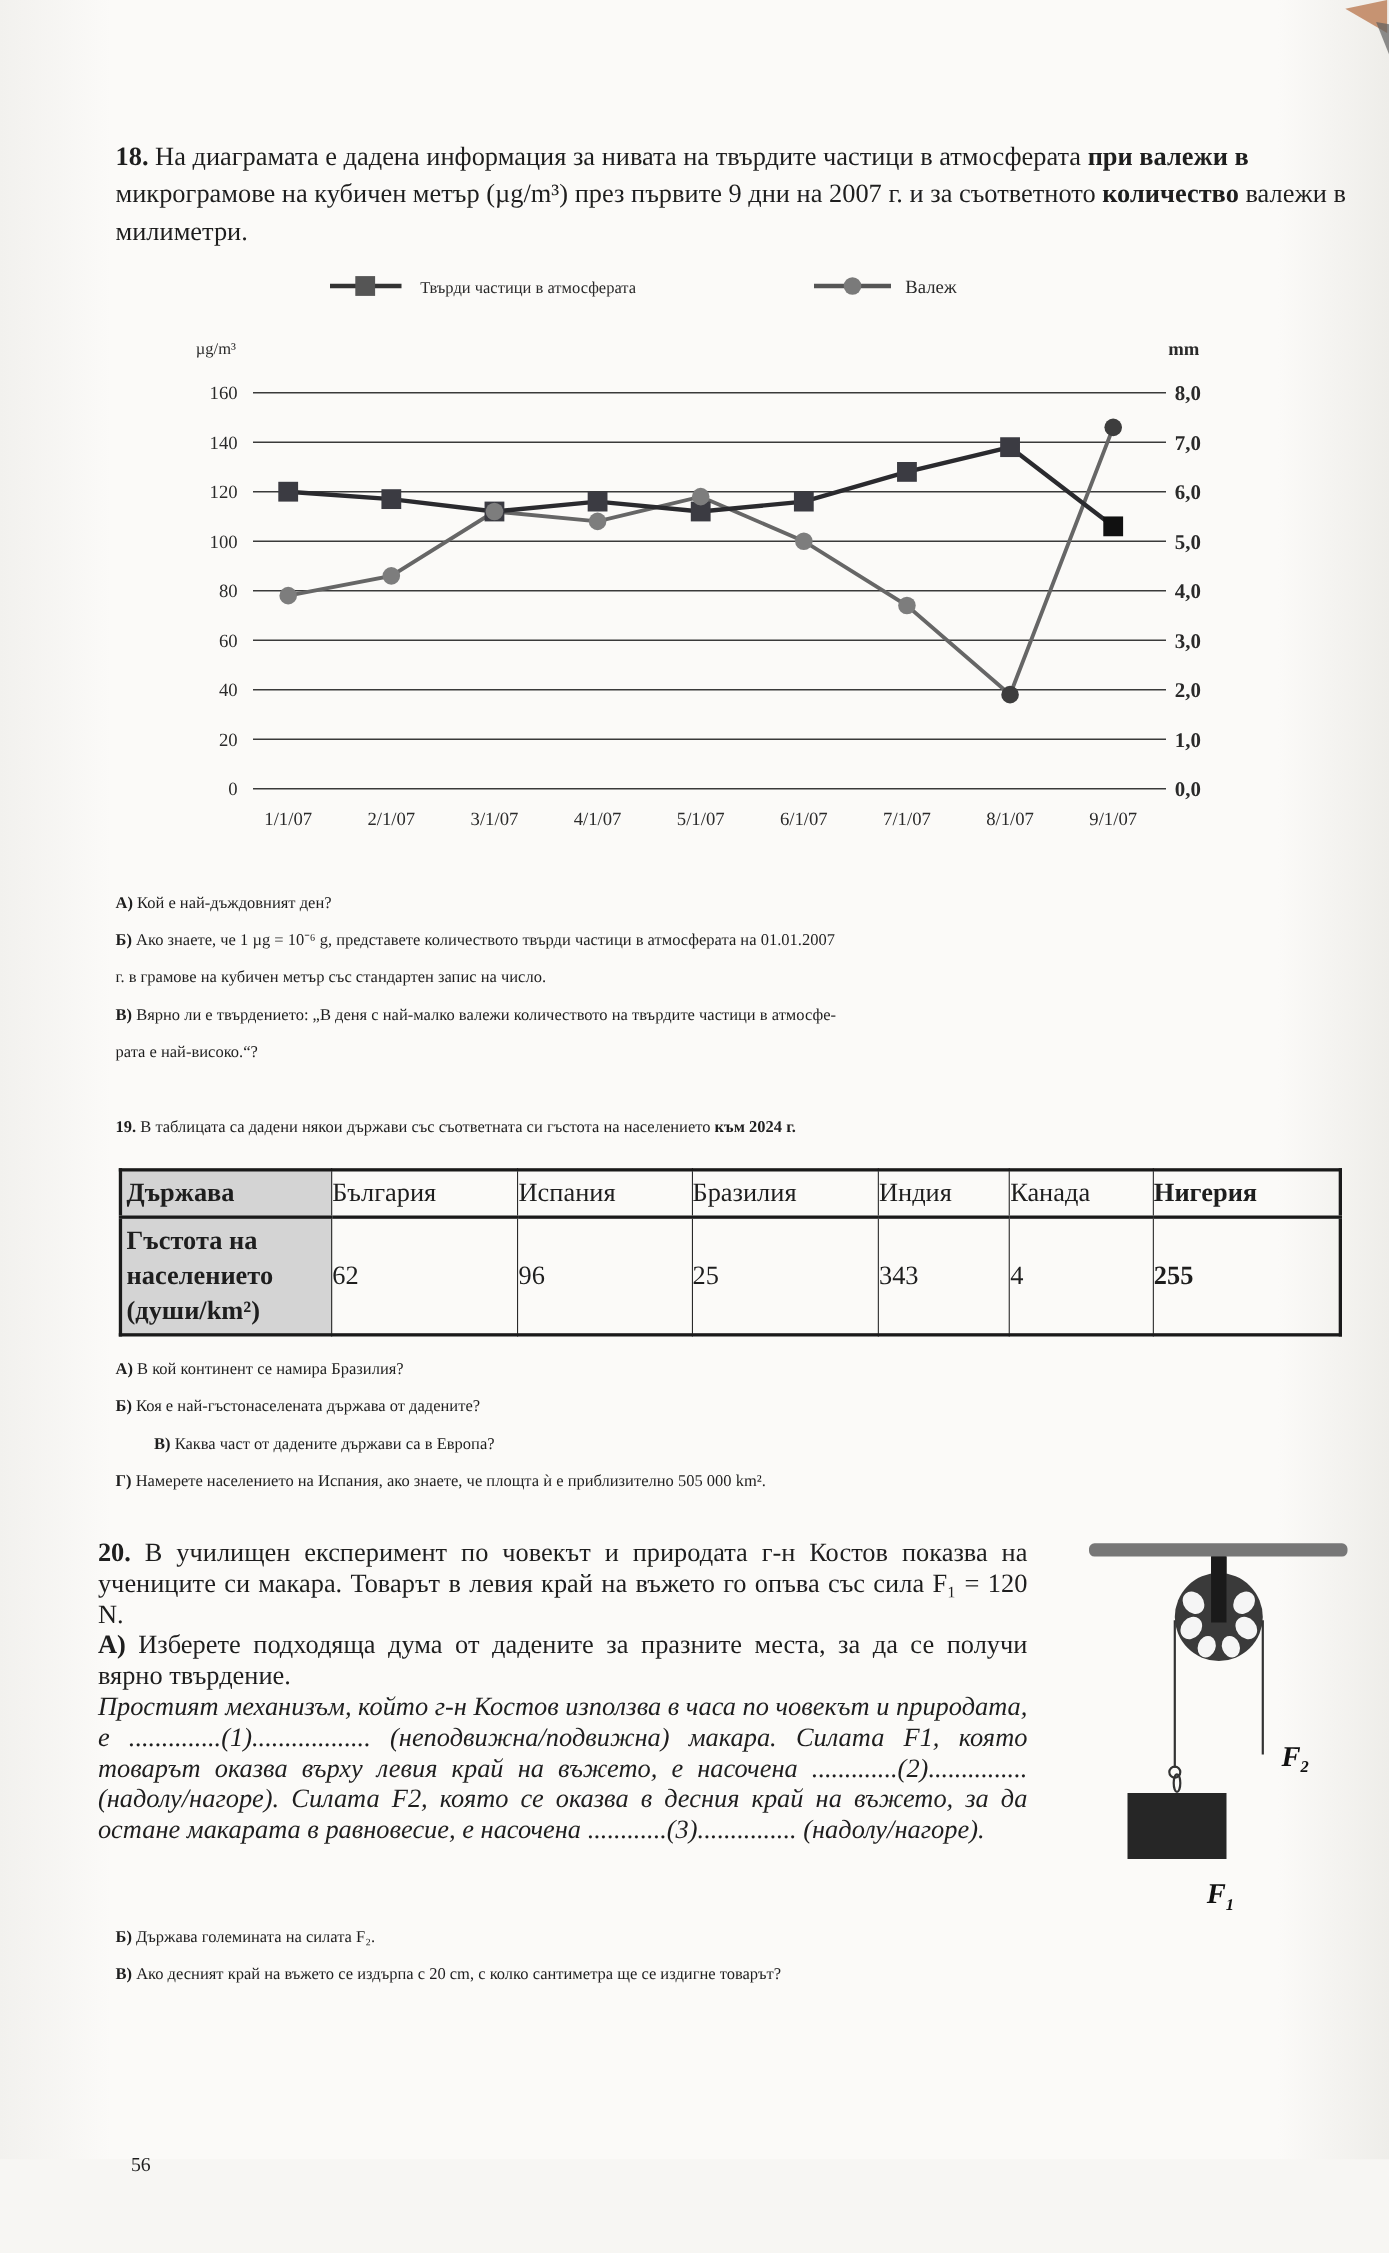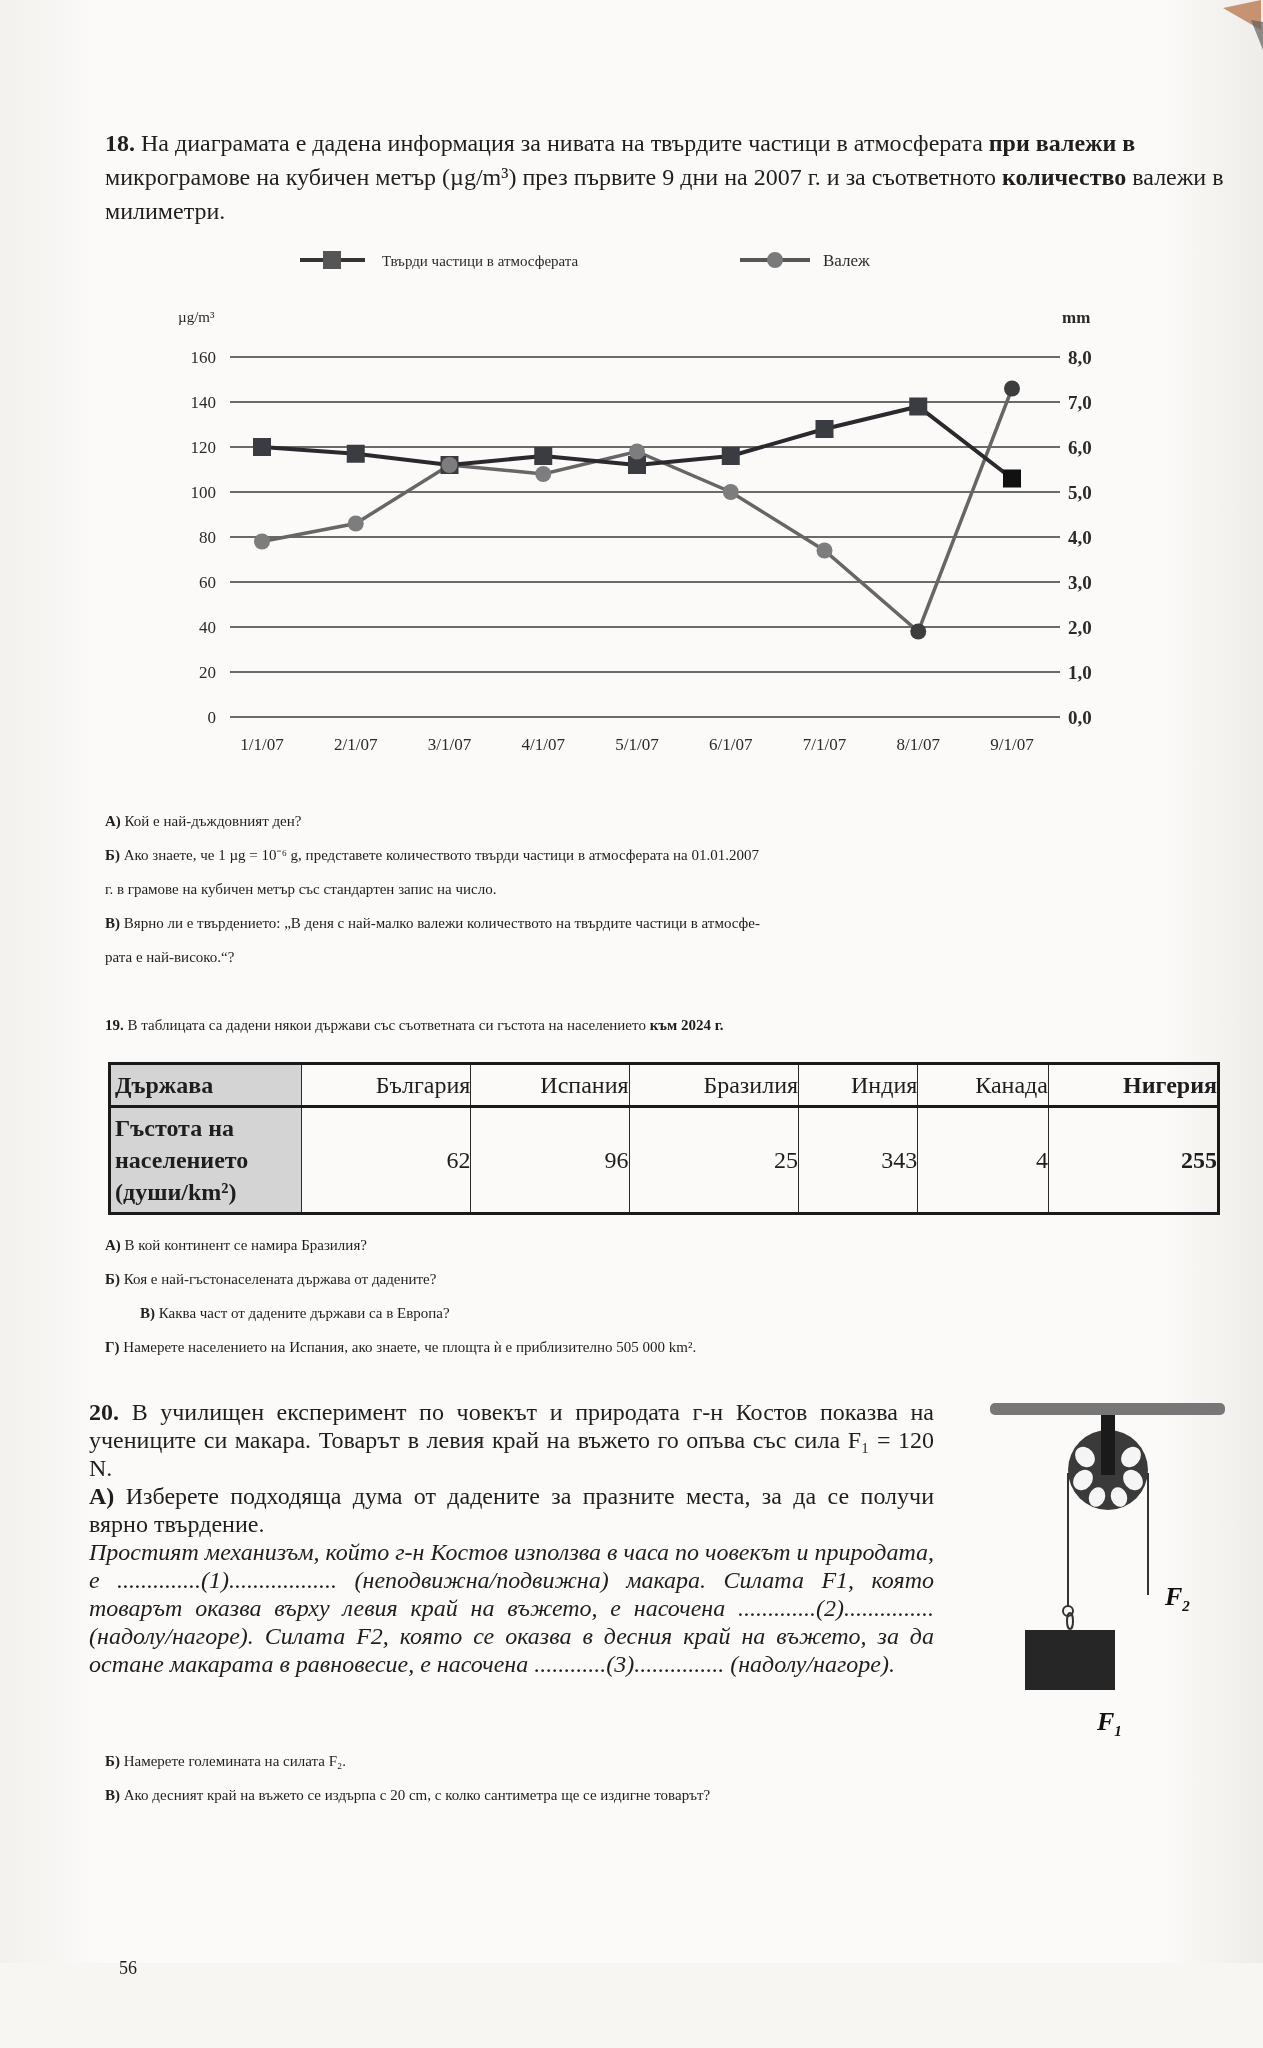"България" table.dens td { text-align: right -> left }
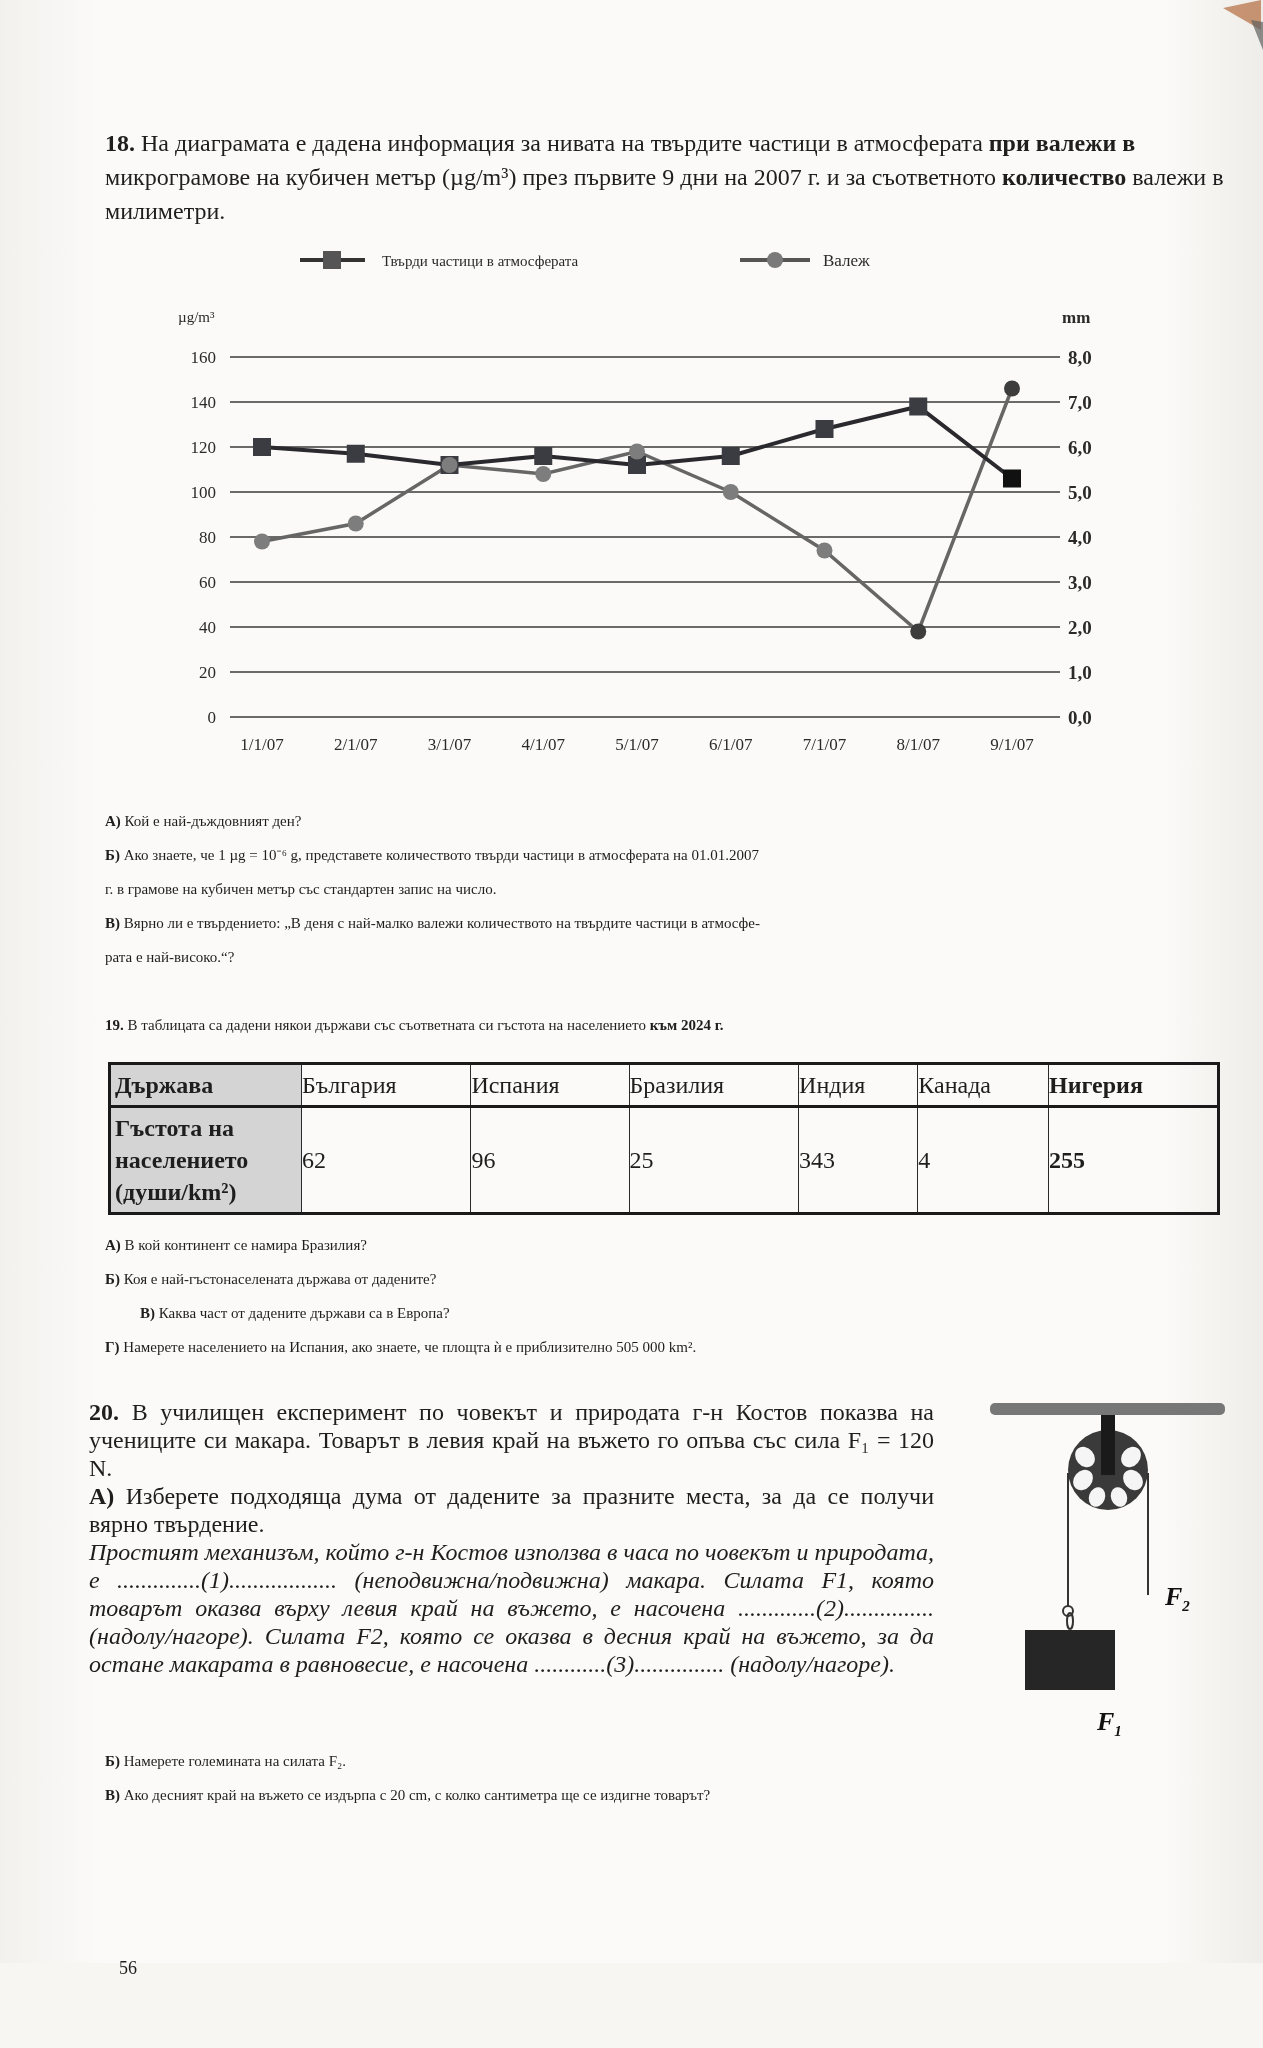"Намерете големината на силата F₂." span { text: Намерете -> Държава }
